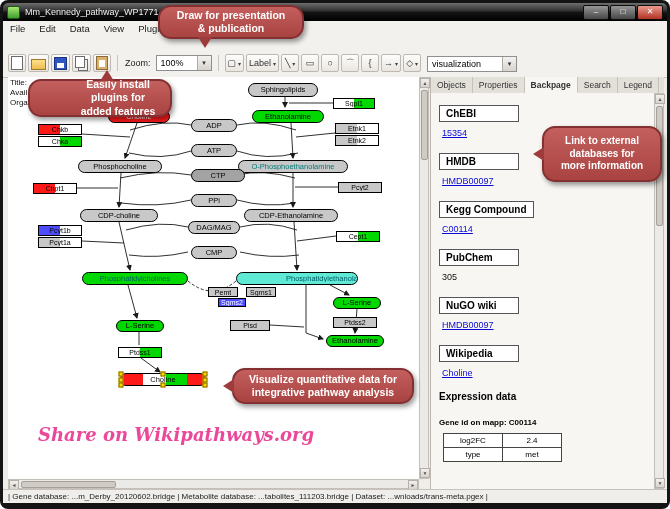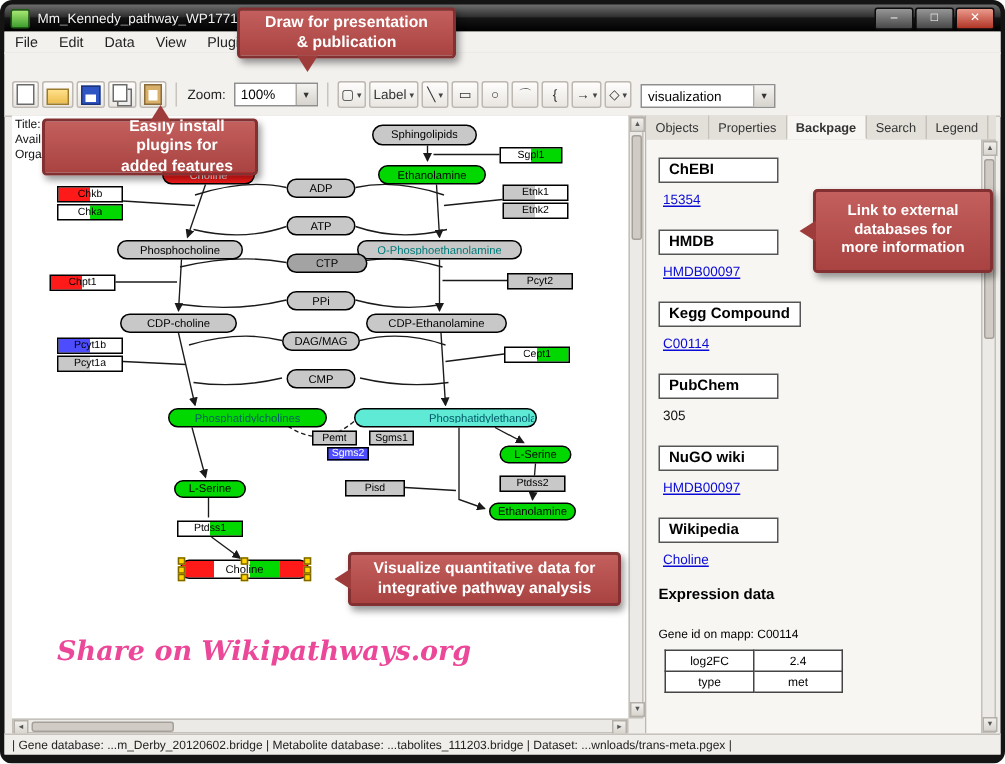"Draw for presentation" .callout { border-radius: 3px -> 13px }
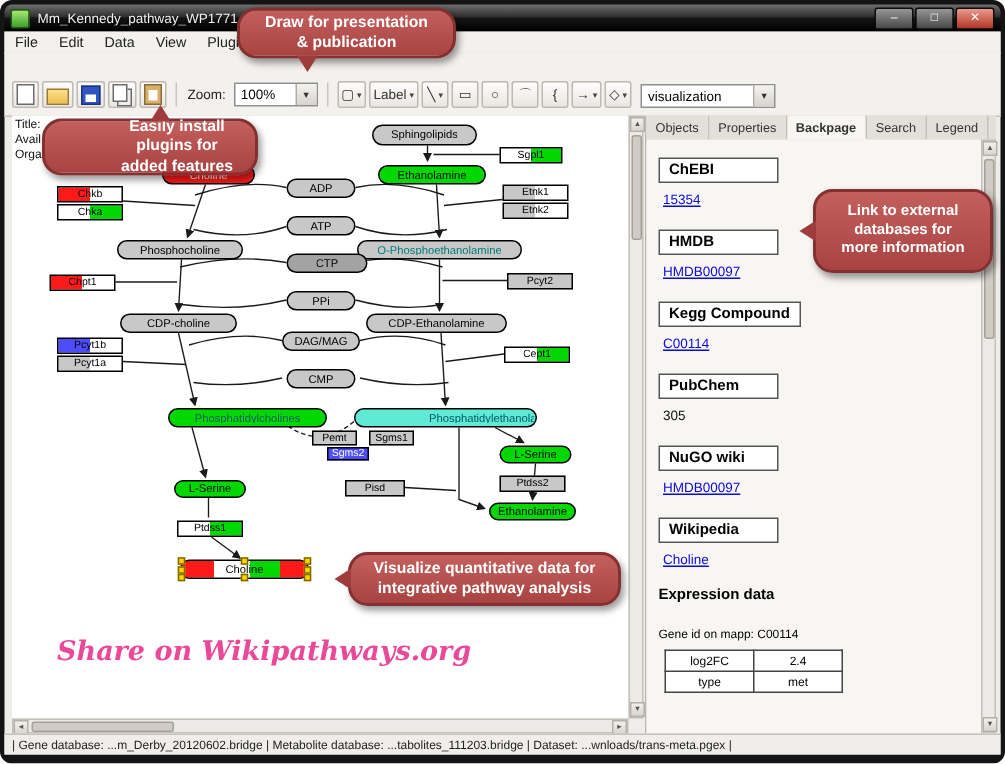"Phosphatidylcholines" div.pnode { margin-left: 30px -> none }
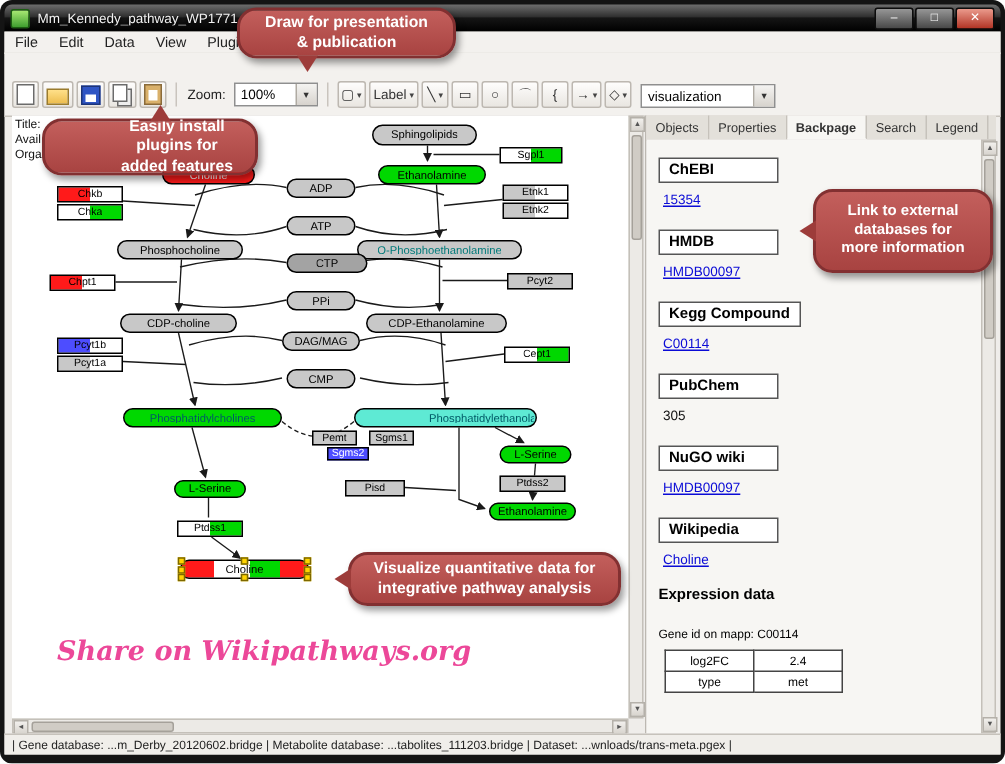"Gene id on mapp: C00114" .geneid { font-weight: normal -> bold }
